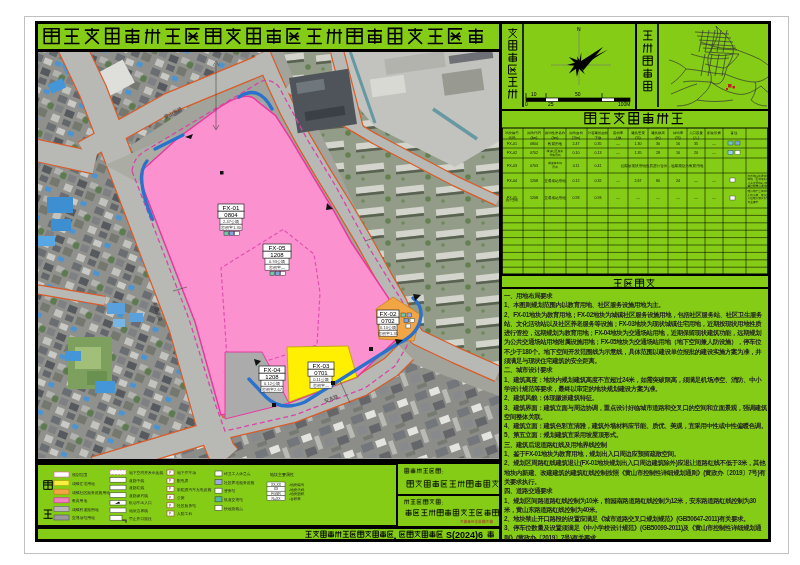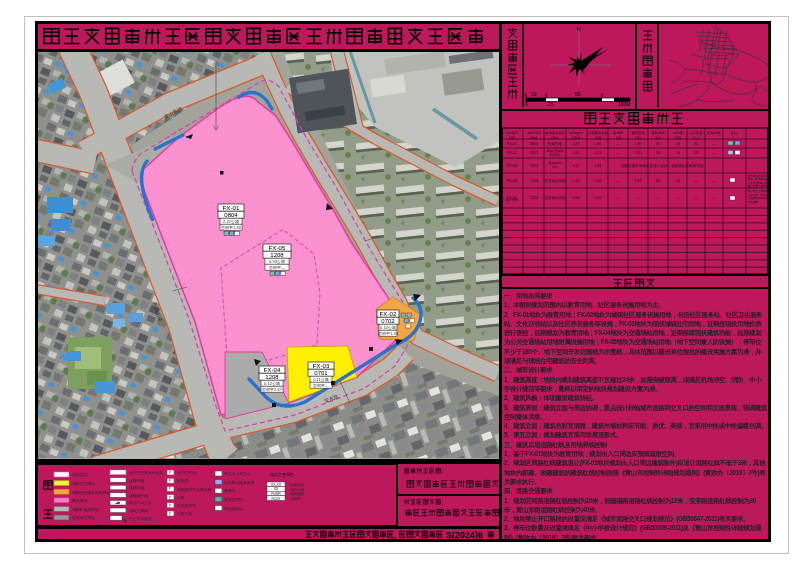"S(2024)6" .blk { background: #be185d -> #84cc16 }
